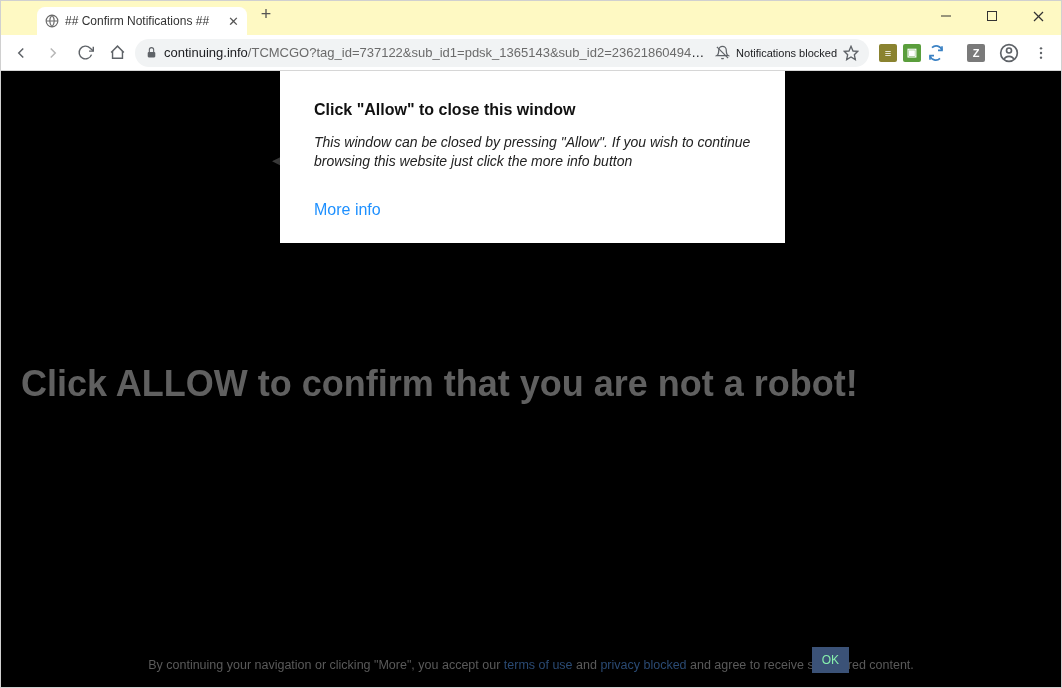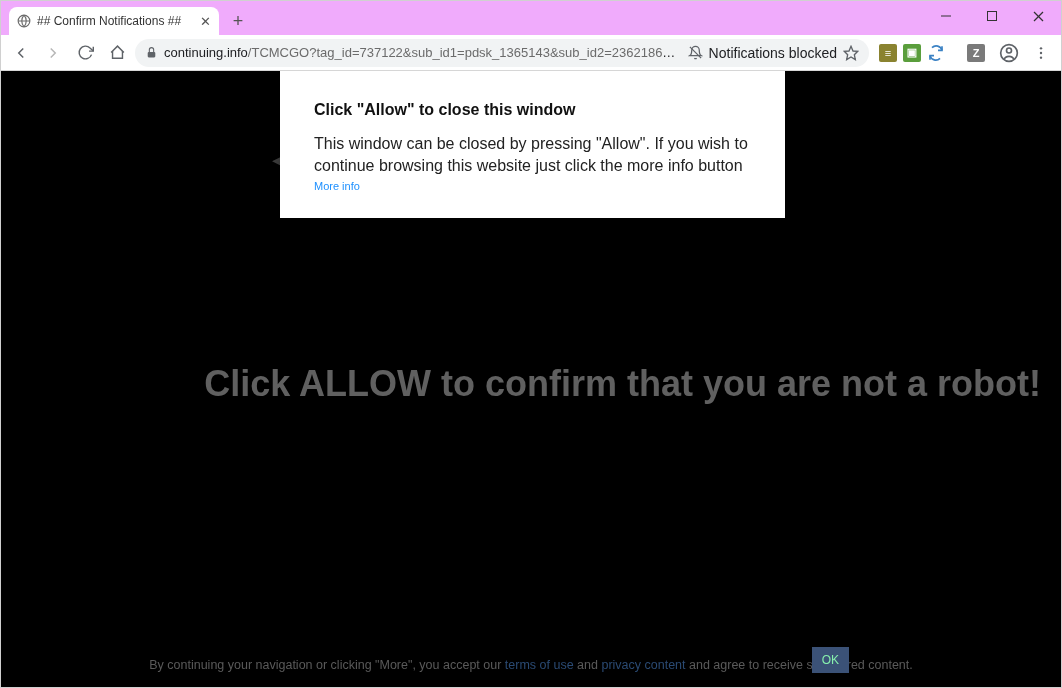"## Confirm Notifications ##" .titlebar { align-items: flex-end -> none; background: #f0abfc -> #fef9c3; padding-left: none -> 28px }
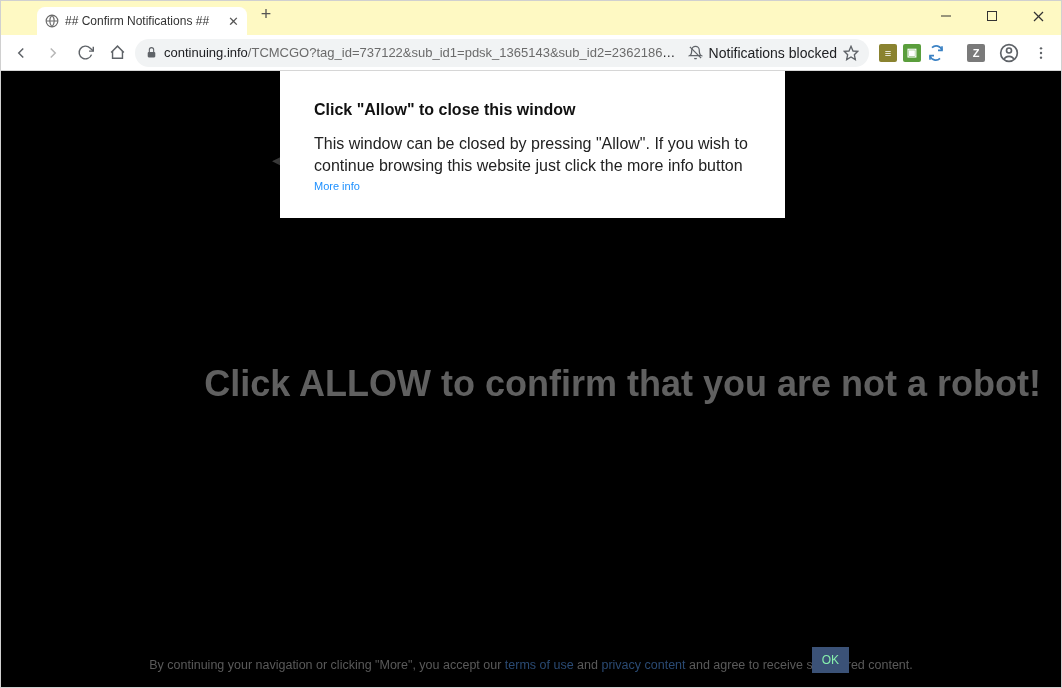"Notifications blocked" .notif-blocked { font-size: 14px -> 11px }
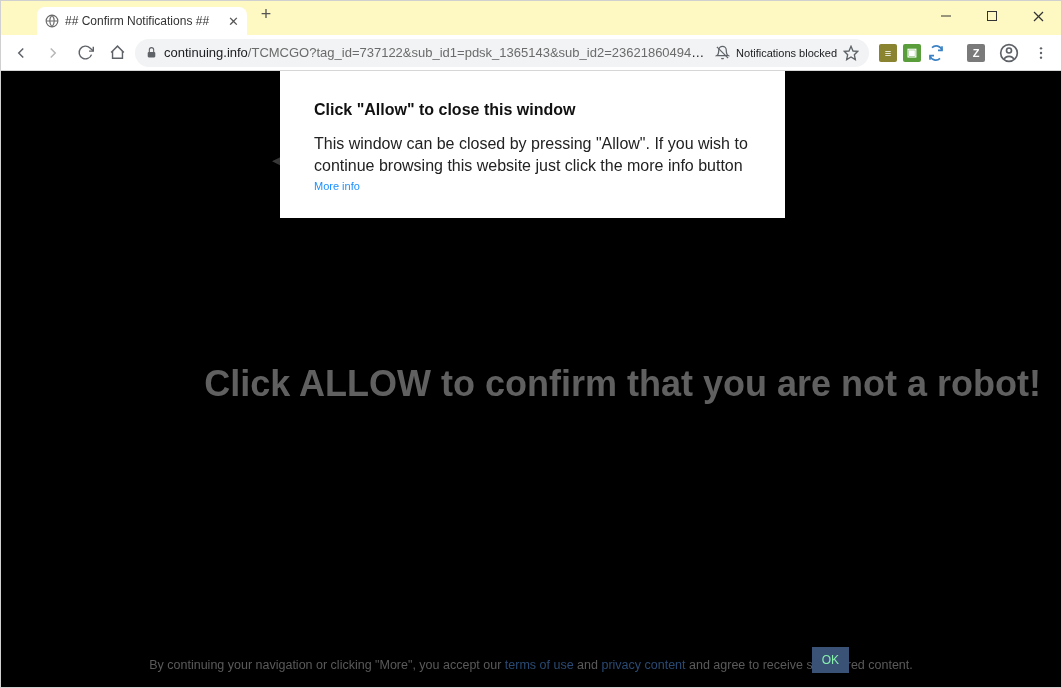"This window can be closed" .popup p { font-size: 16px -> 14px; font-style: none -> italic; margin-bottom: 0 -> 30px }
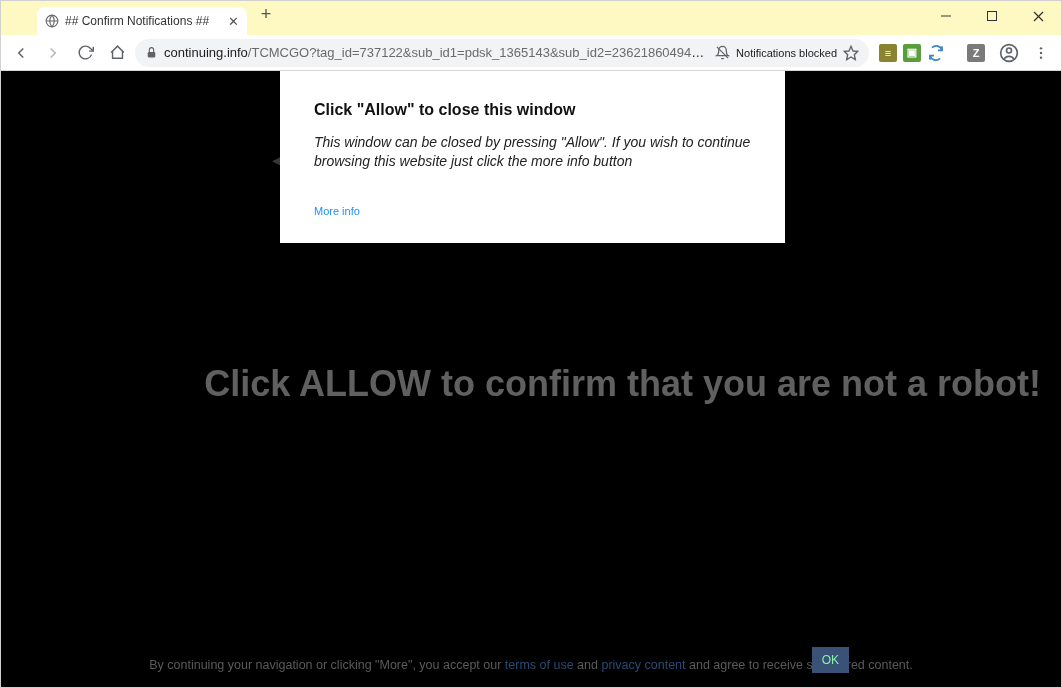"More info" .popup a { font-size: 11px -> 16px }
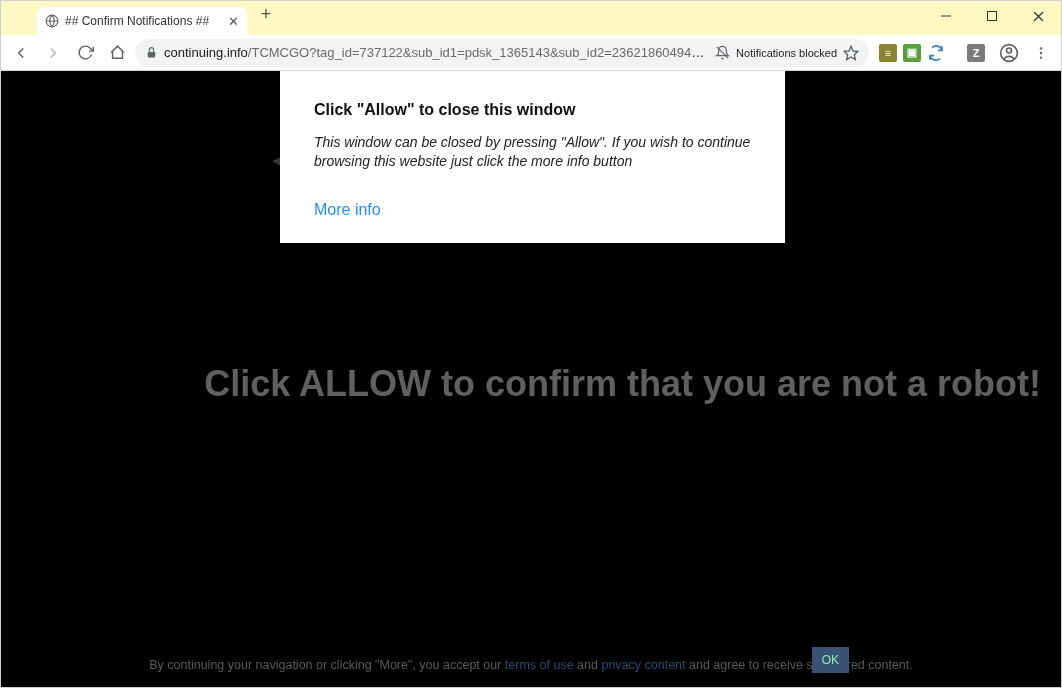"Click ALLOW to confirm that" .big-headline { text-align: right -> left }
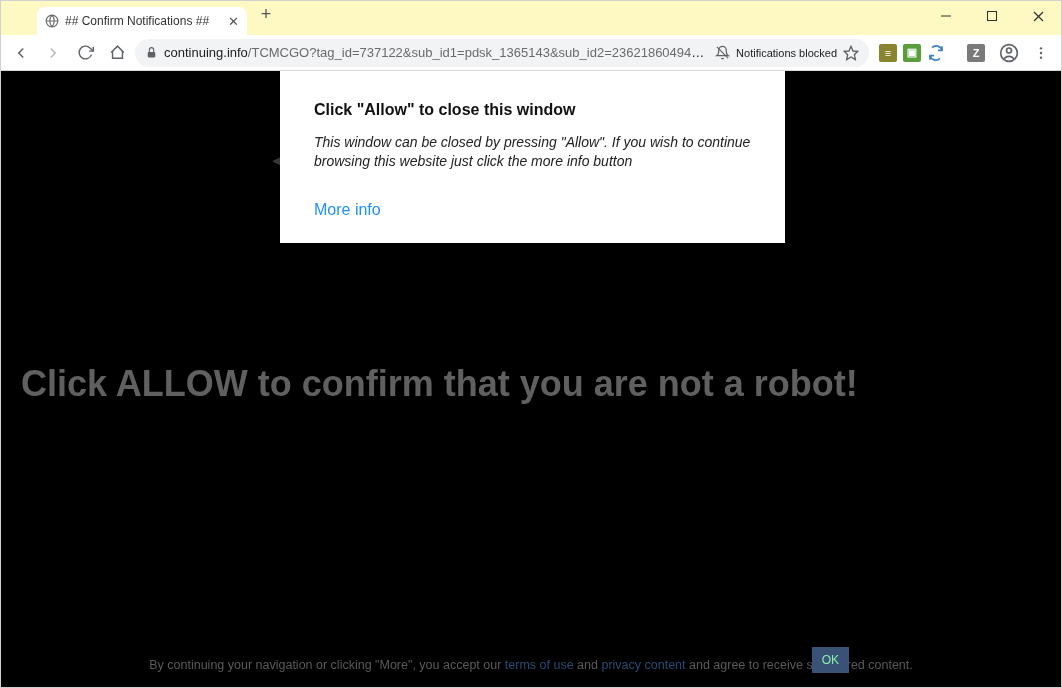"privacy content" a { text: content -> blocked }
